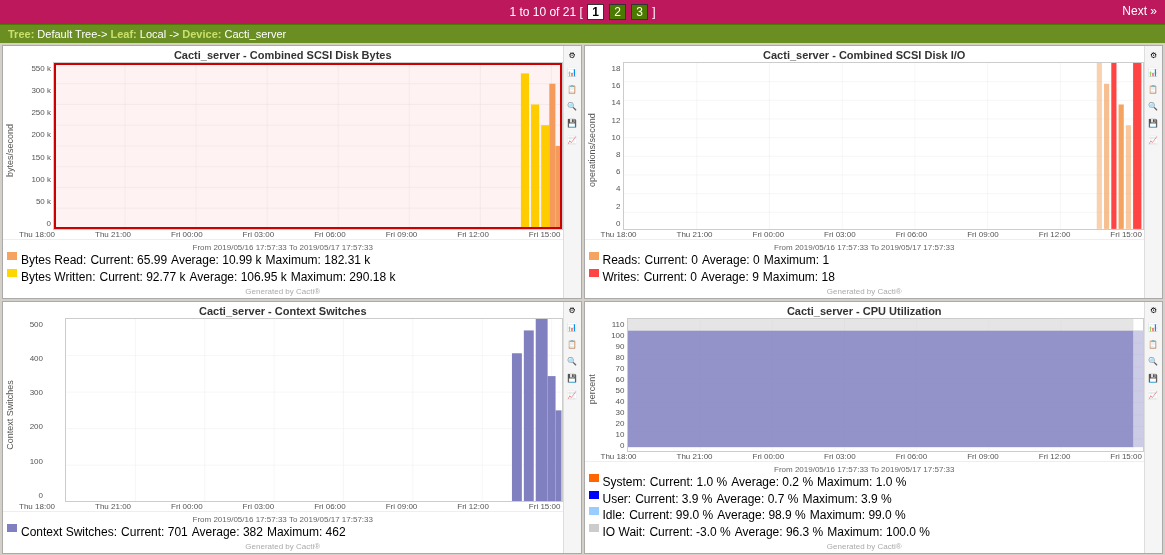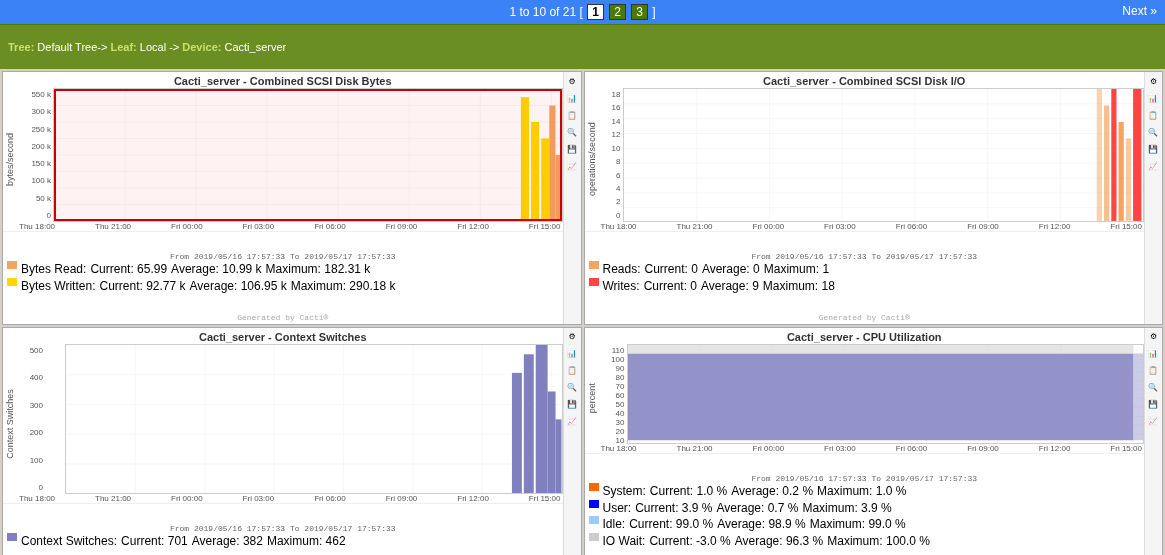"1 to 10 of 21" #top-bar { background: #3b82f6 -> #be185d }
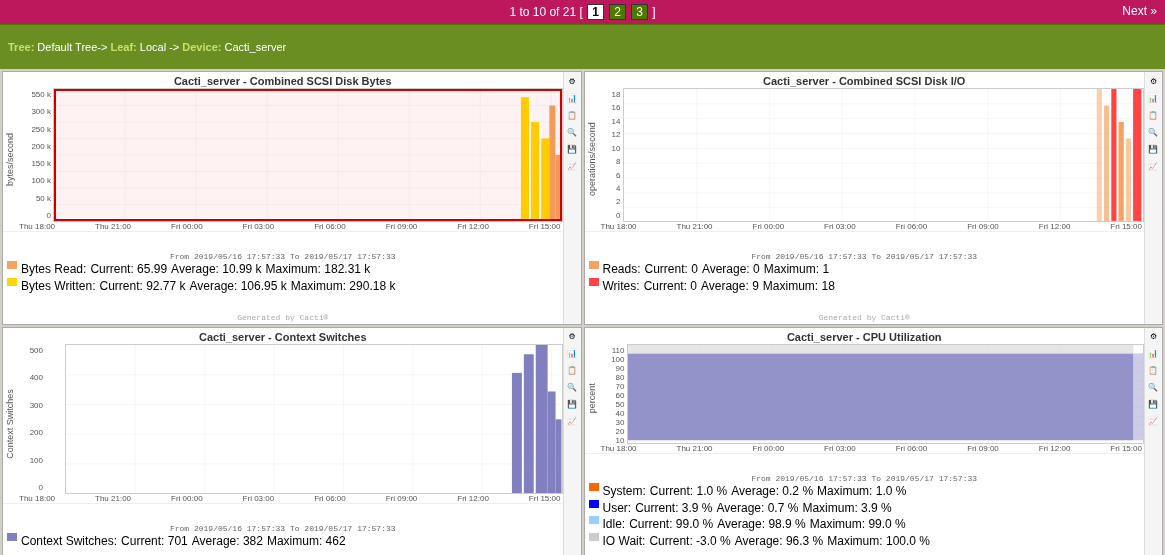"Tree: Default Tree-> Leaf: Local" #breadcrumb-bar { padding: 16px 8px -> 3px 8px }
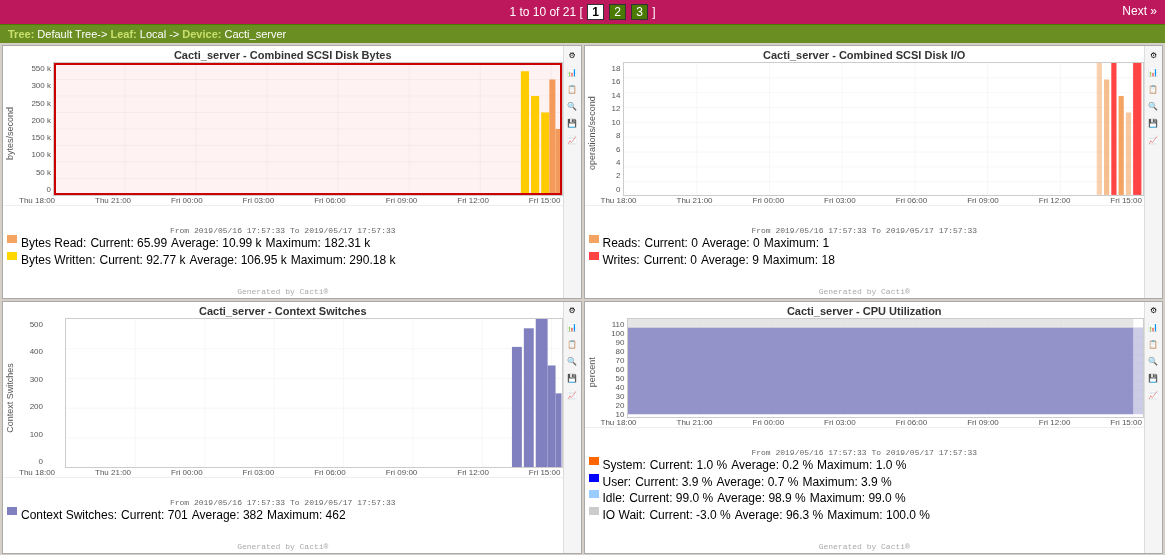"From 2019/05/16 17:57:33 To 2019/05/17" .chart-footer-title { font-family: Liberation Mono, monospace -> none; margin-top: 18px -> 1px }
